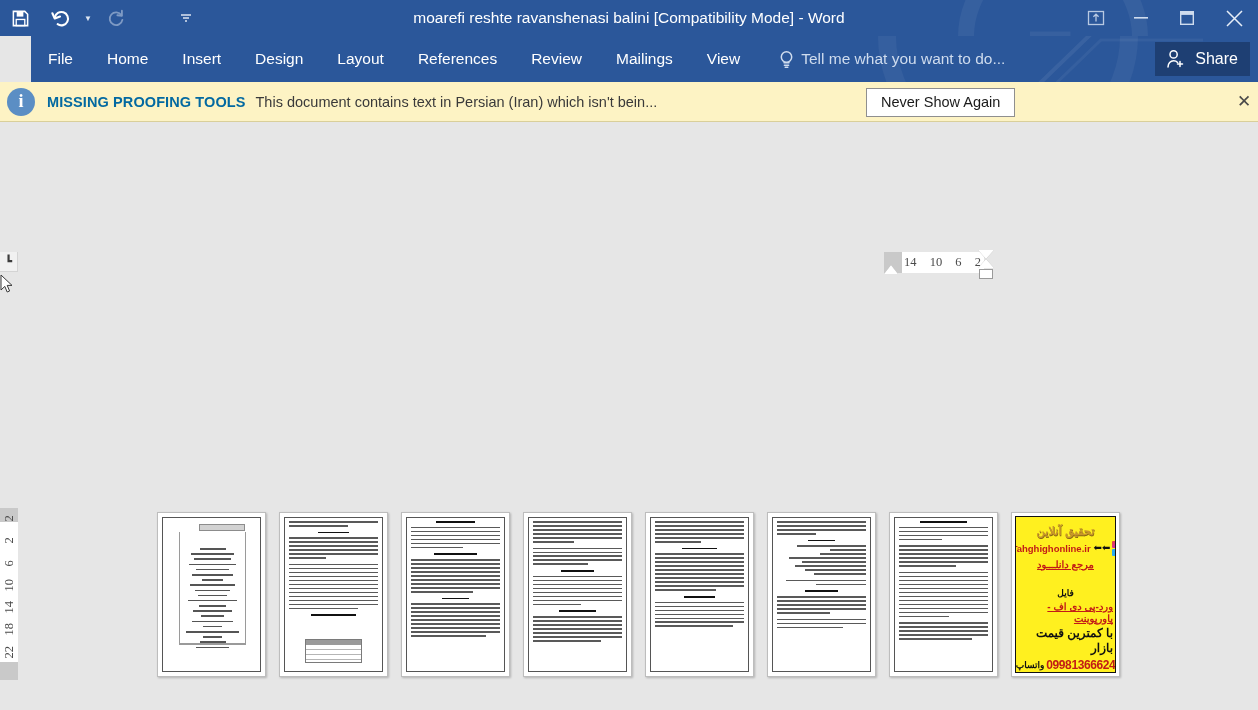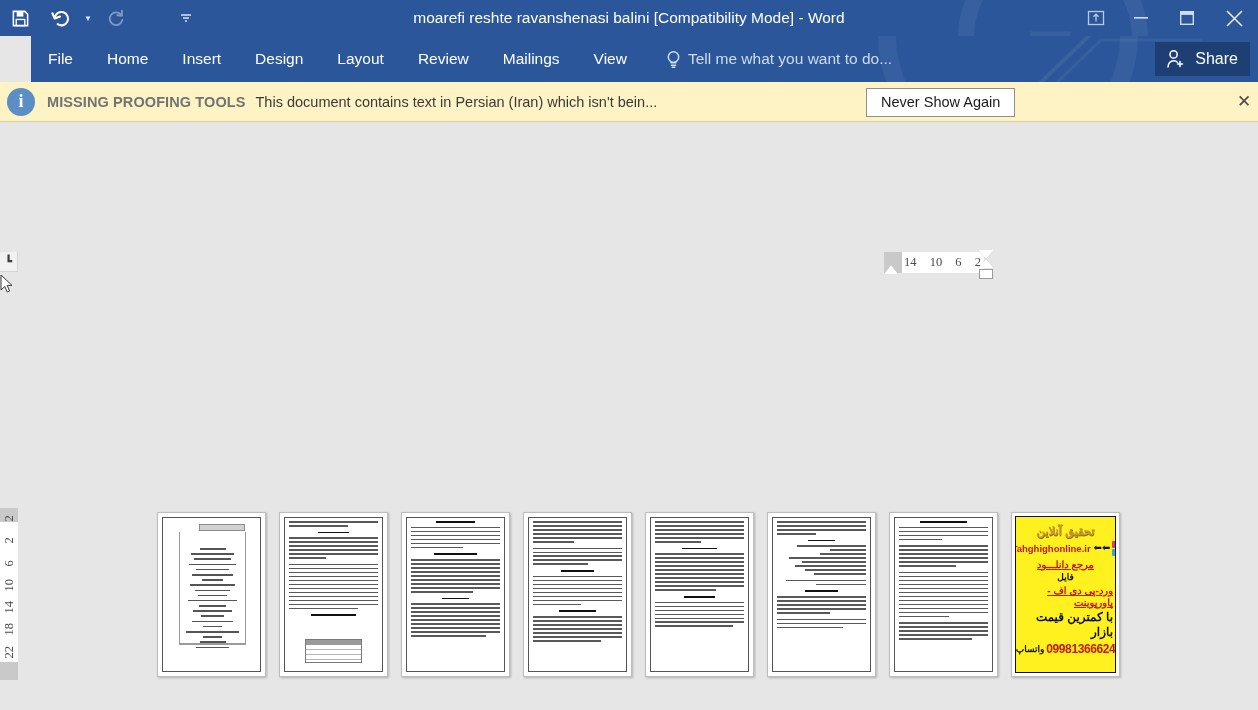"References" div.tab { html: none -> <div>References</div> }
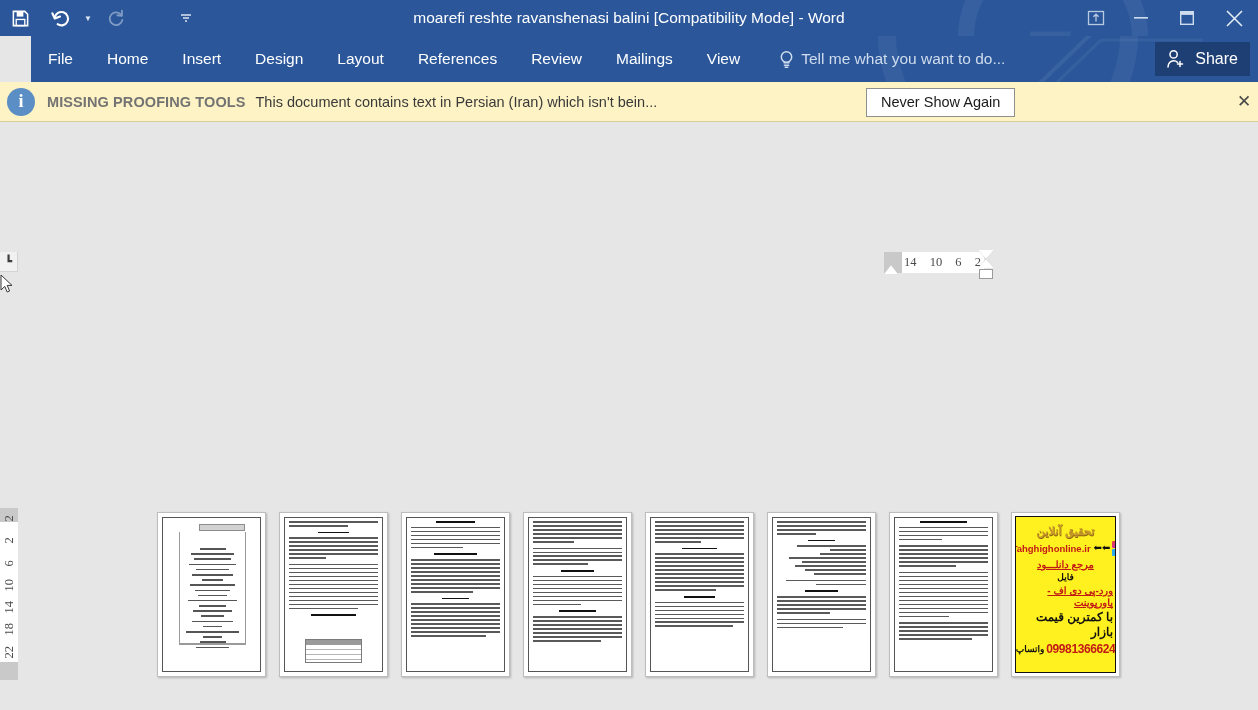"MISSING PROOFING TOOLS" .notify-strong { color: #737373 -> #0369a1 }
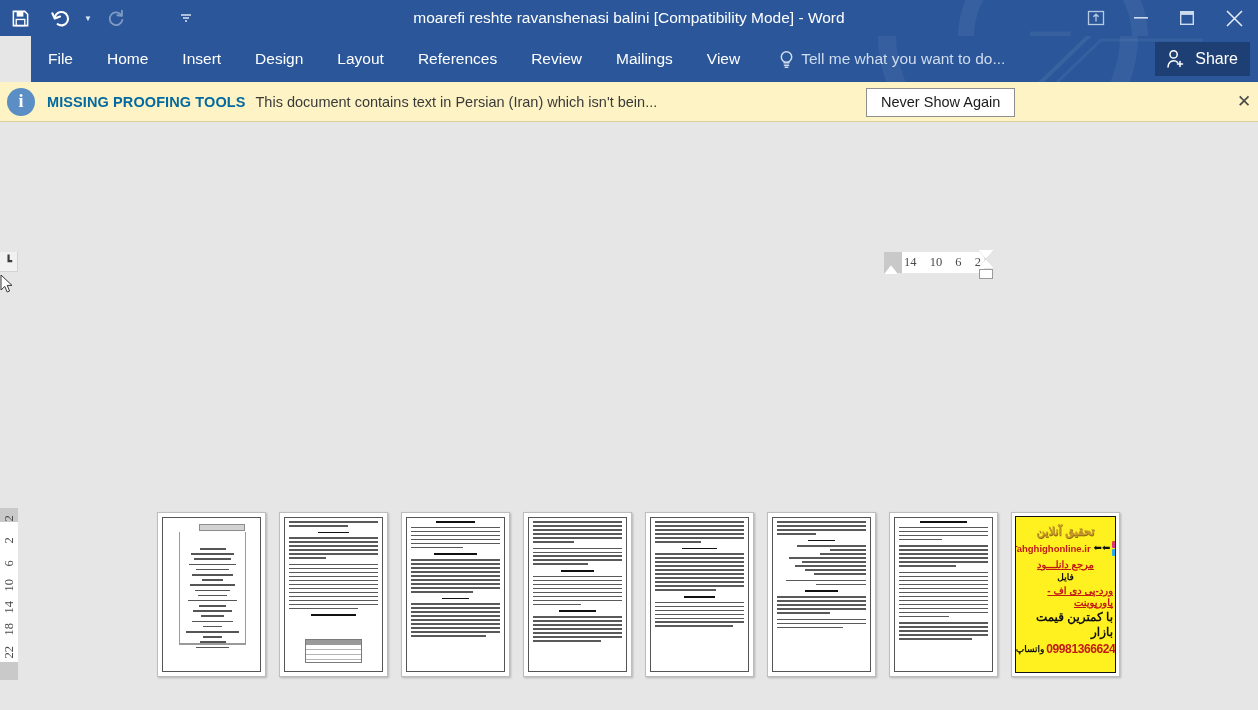"فایل" .ad-black { margin-top: 2px -> 18px }
